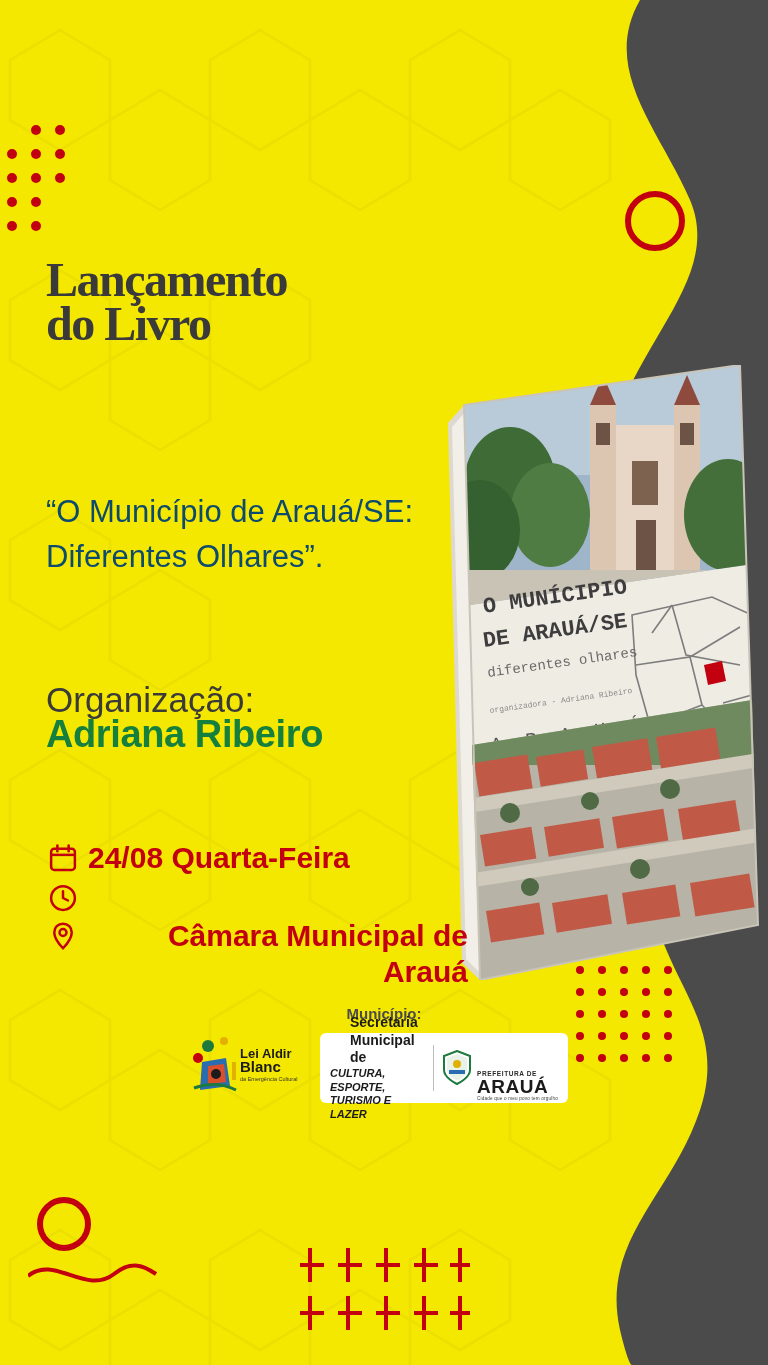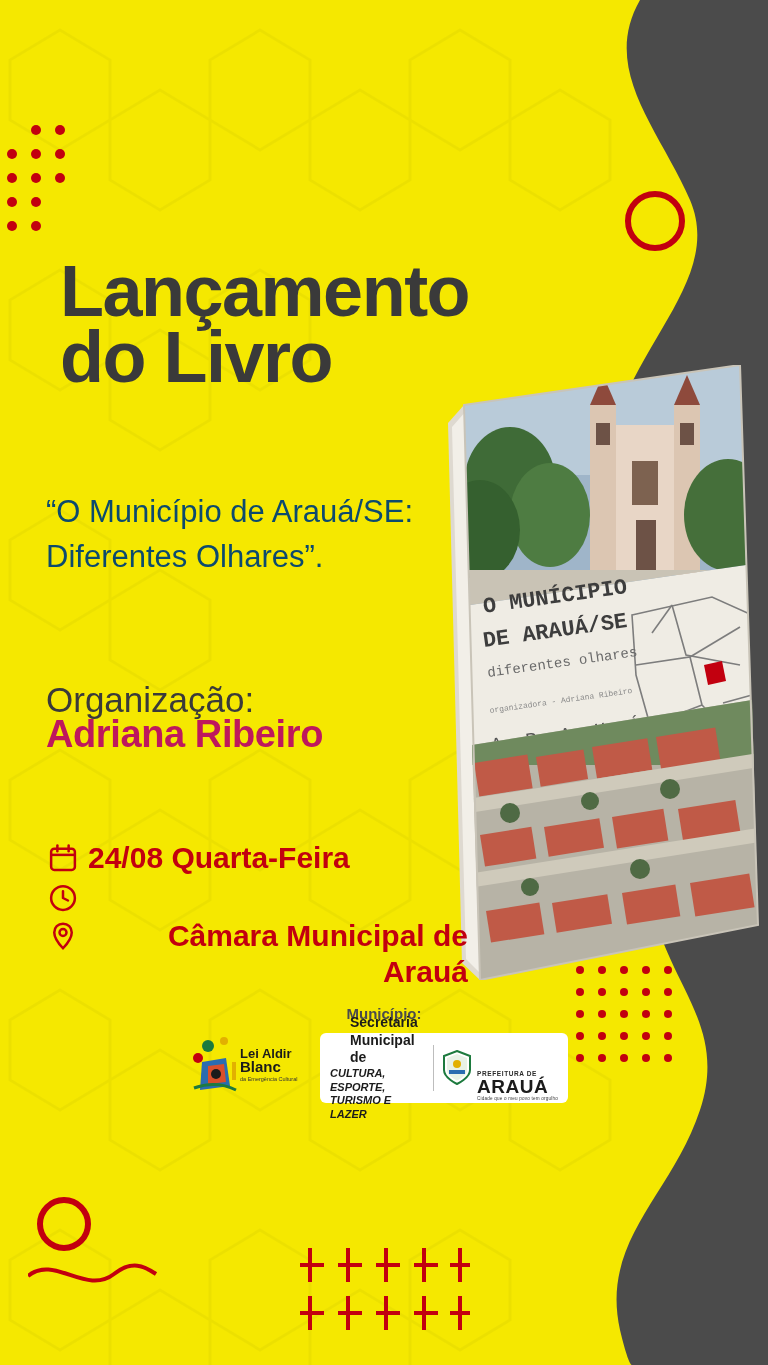"Lançamento" .title { font-family: none -> Liberation Serif, serif; font-size: 72px -> 48px; left: 60px -> 46px }
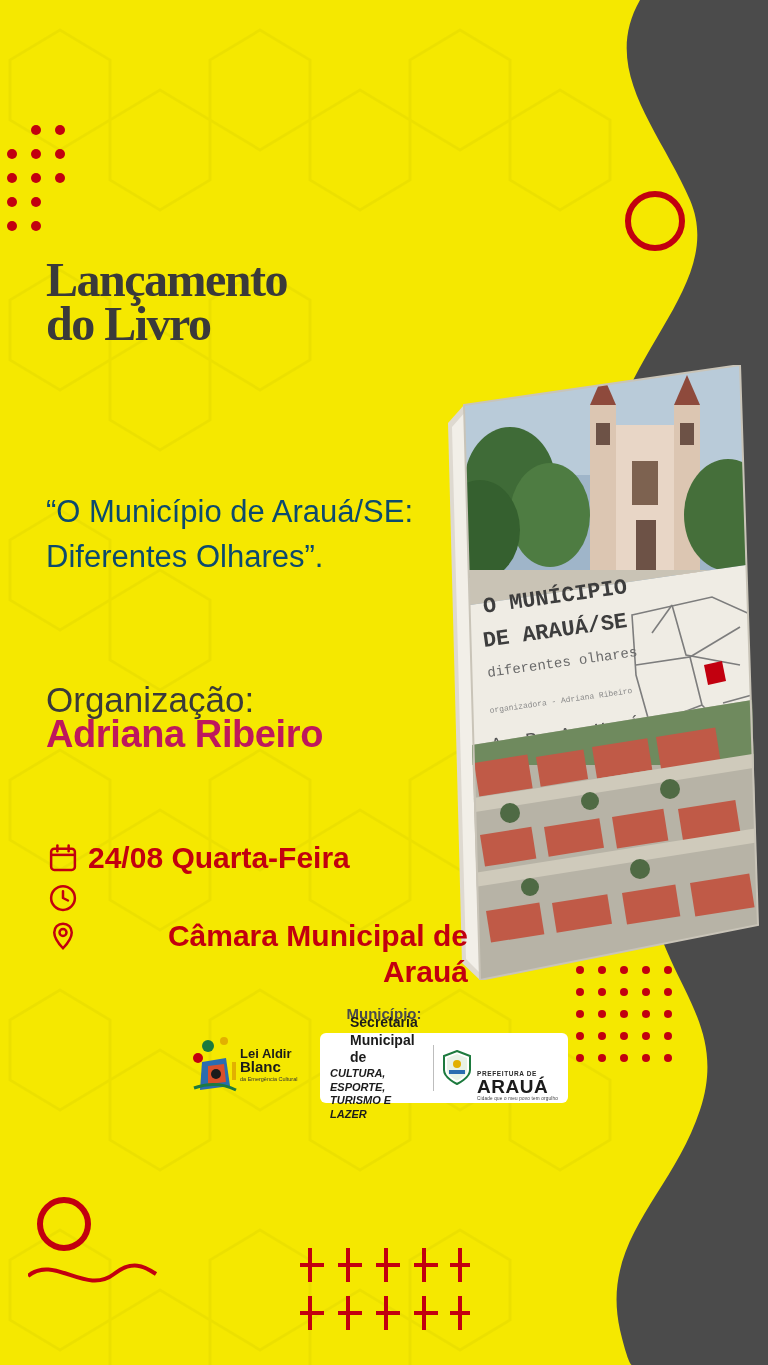"Adriana Ribeiro" .org-name { color: #be185d -> #15803d }
